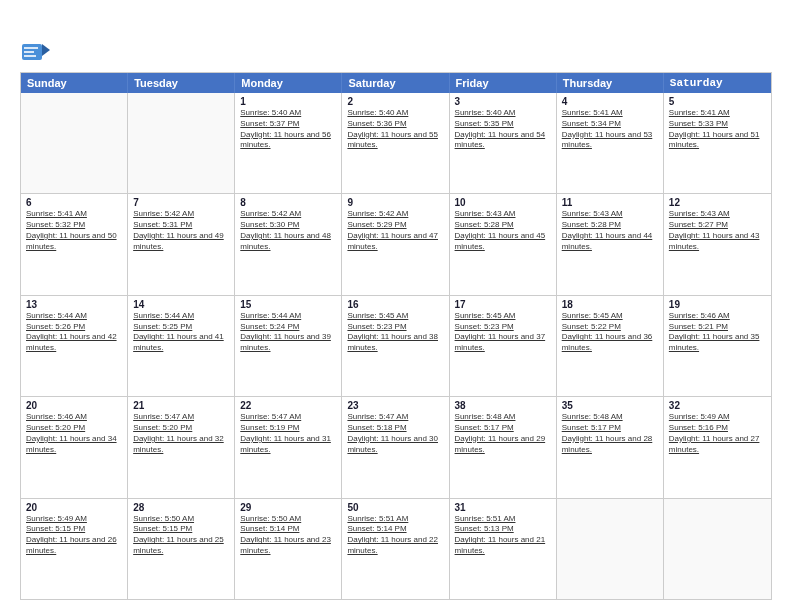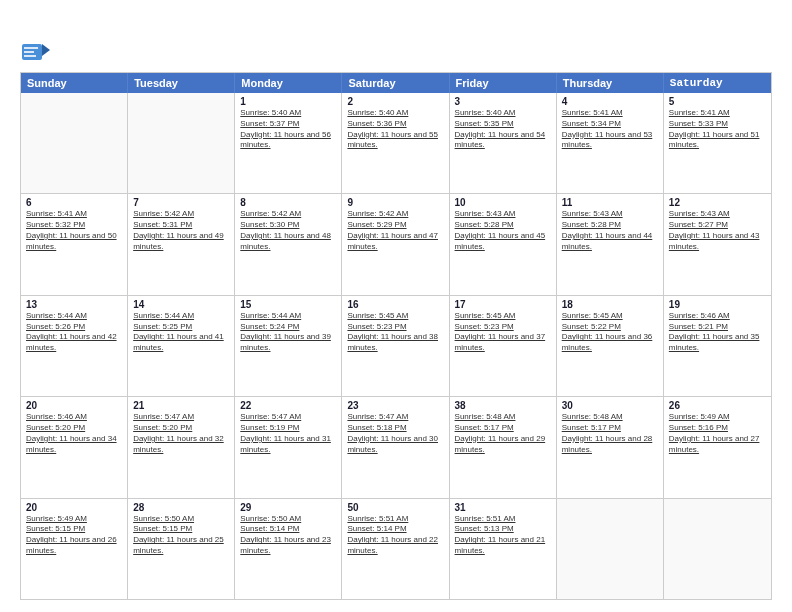"30" span.day-num { text: 30 -> 35 }
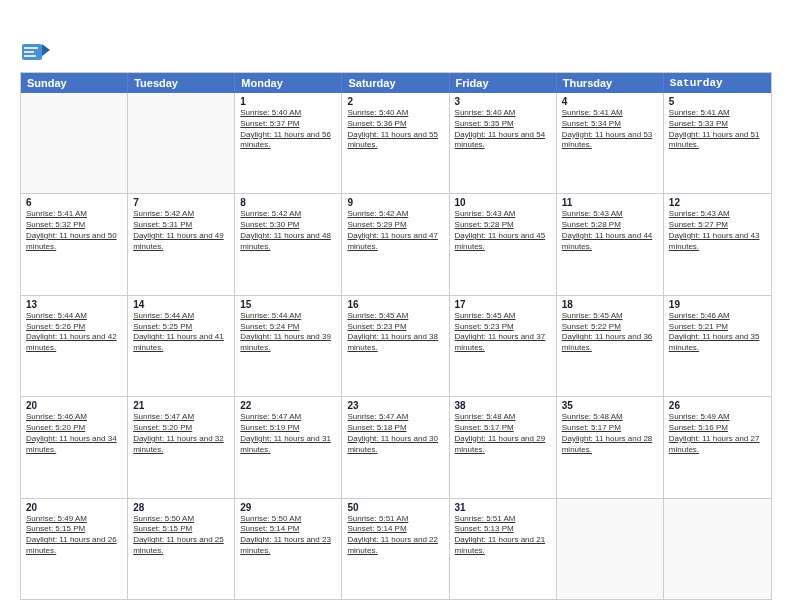"26" span.day-num { text: 26 -> 32 }
